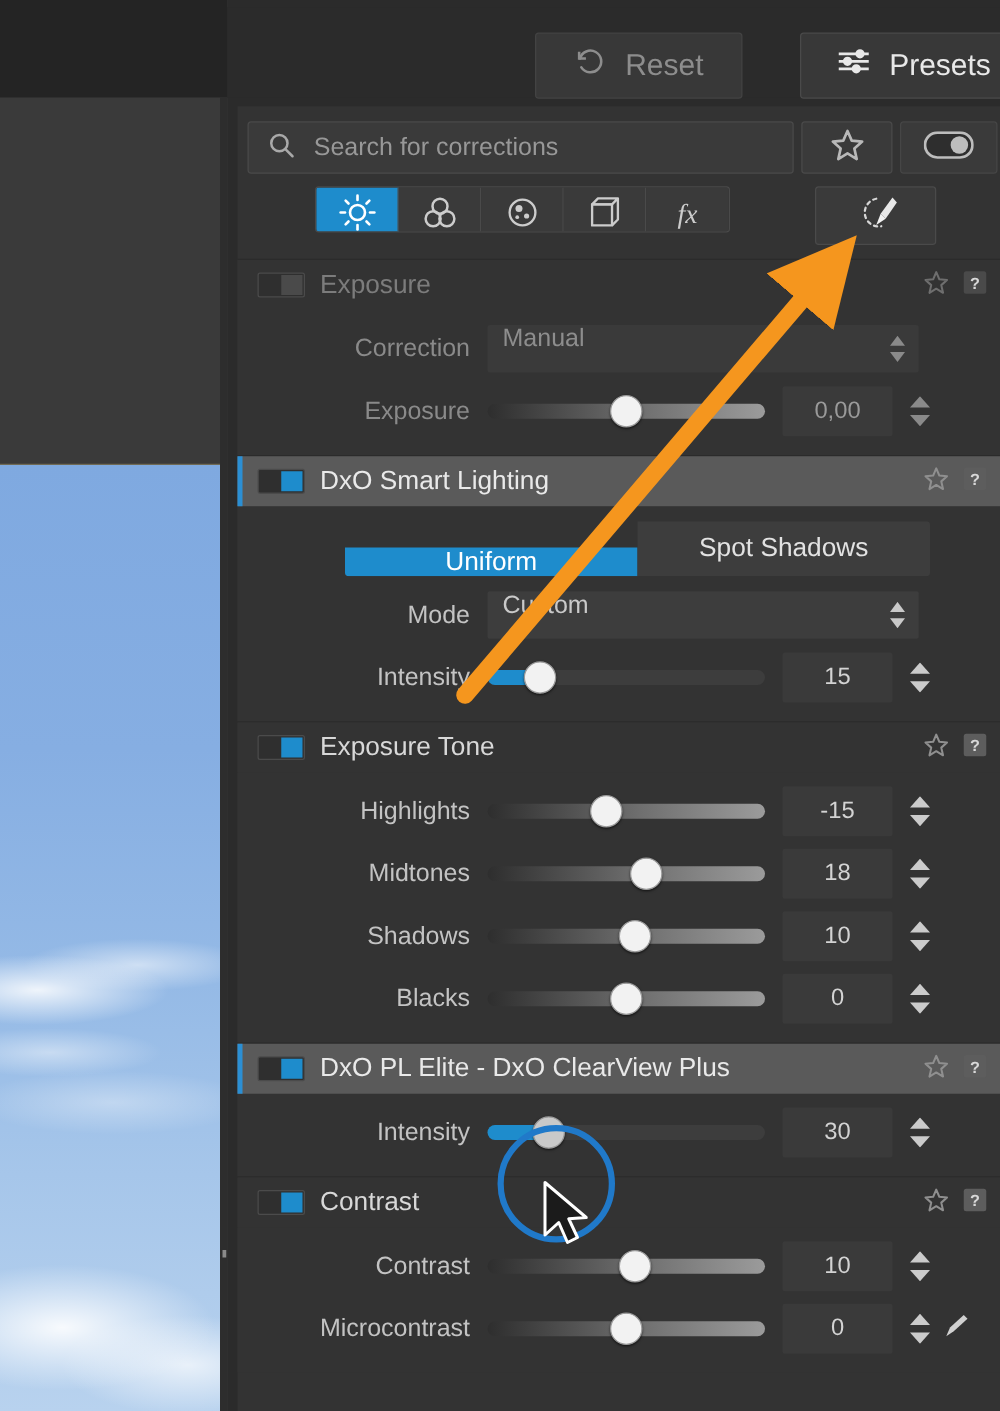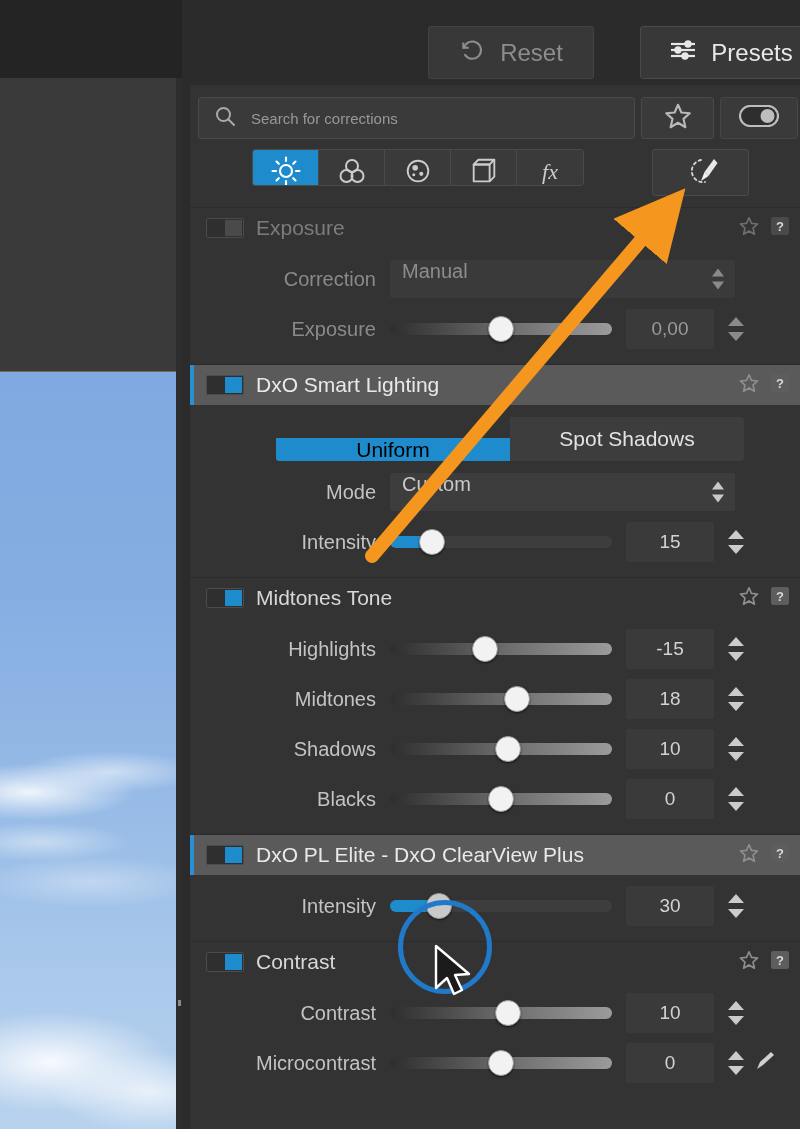"Search for corrections" .searchbox input { font-size: 15px -> 20px }
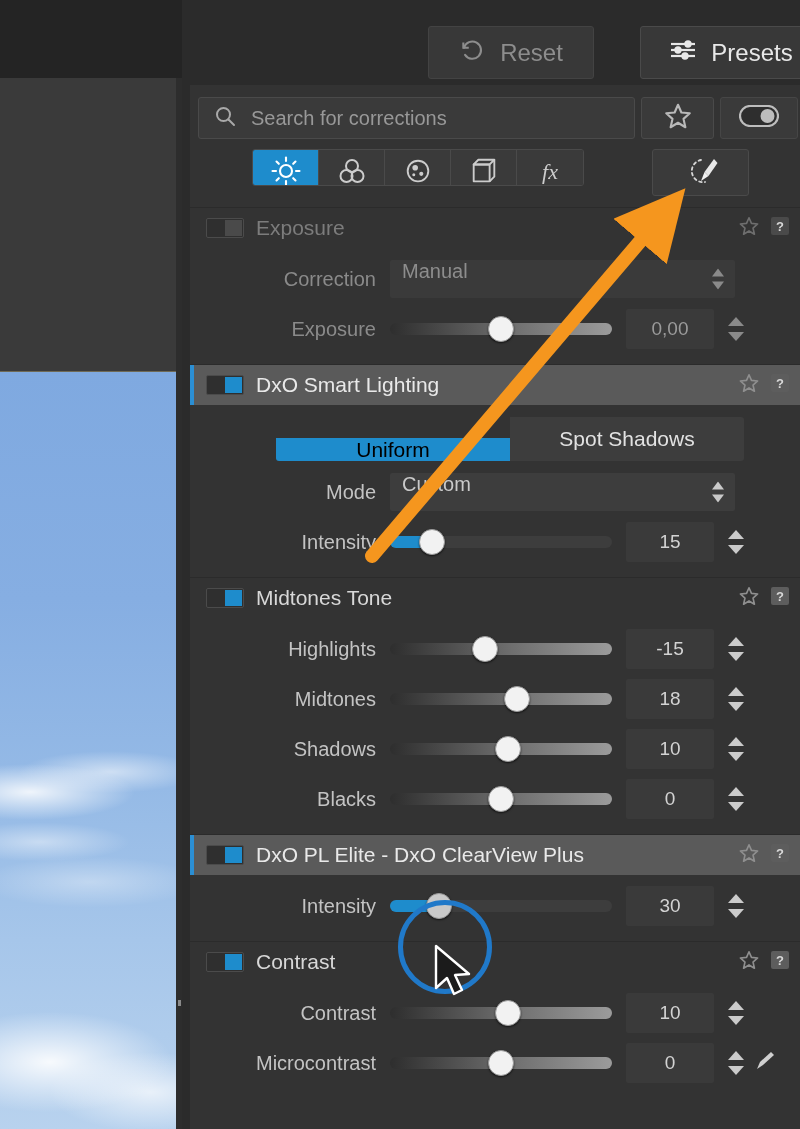"Uniform" .seg div.on { color: #000000 -> #ffffff }
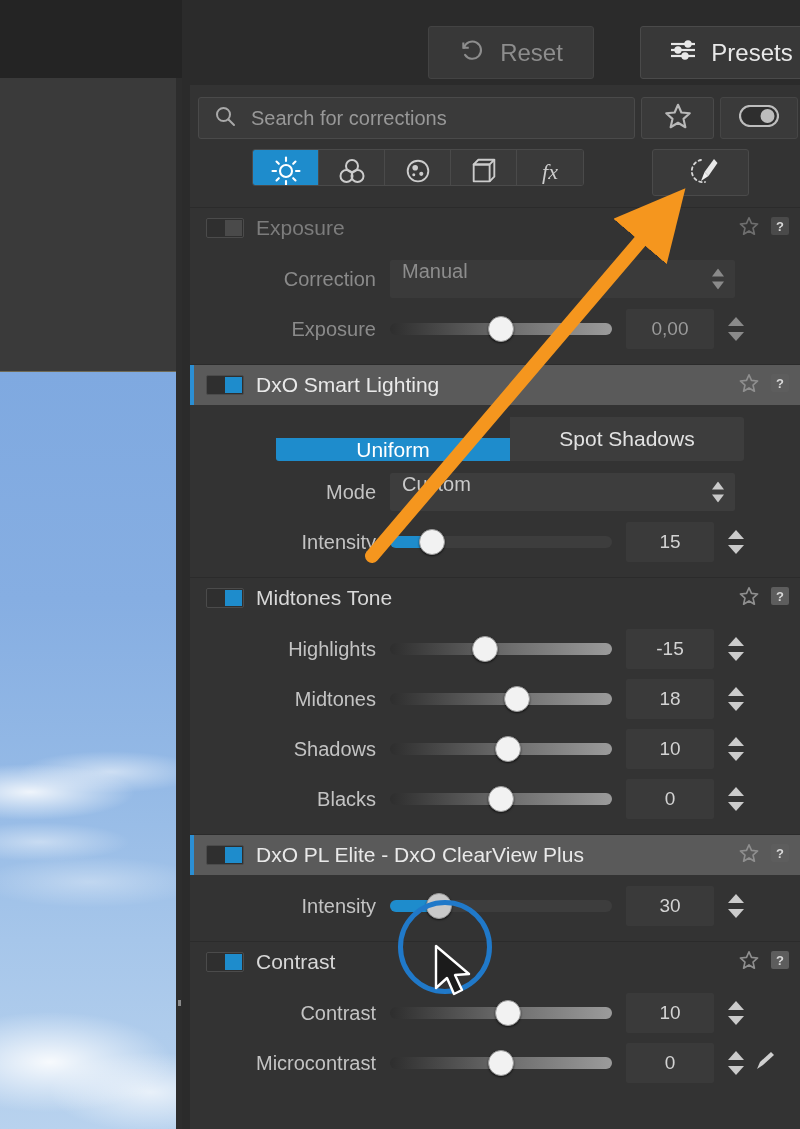"Midtones Tone" span.sec-title { text: Midtones -> Exposure }
